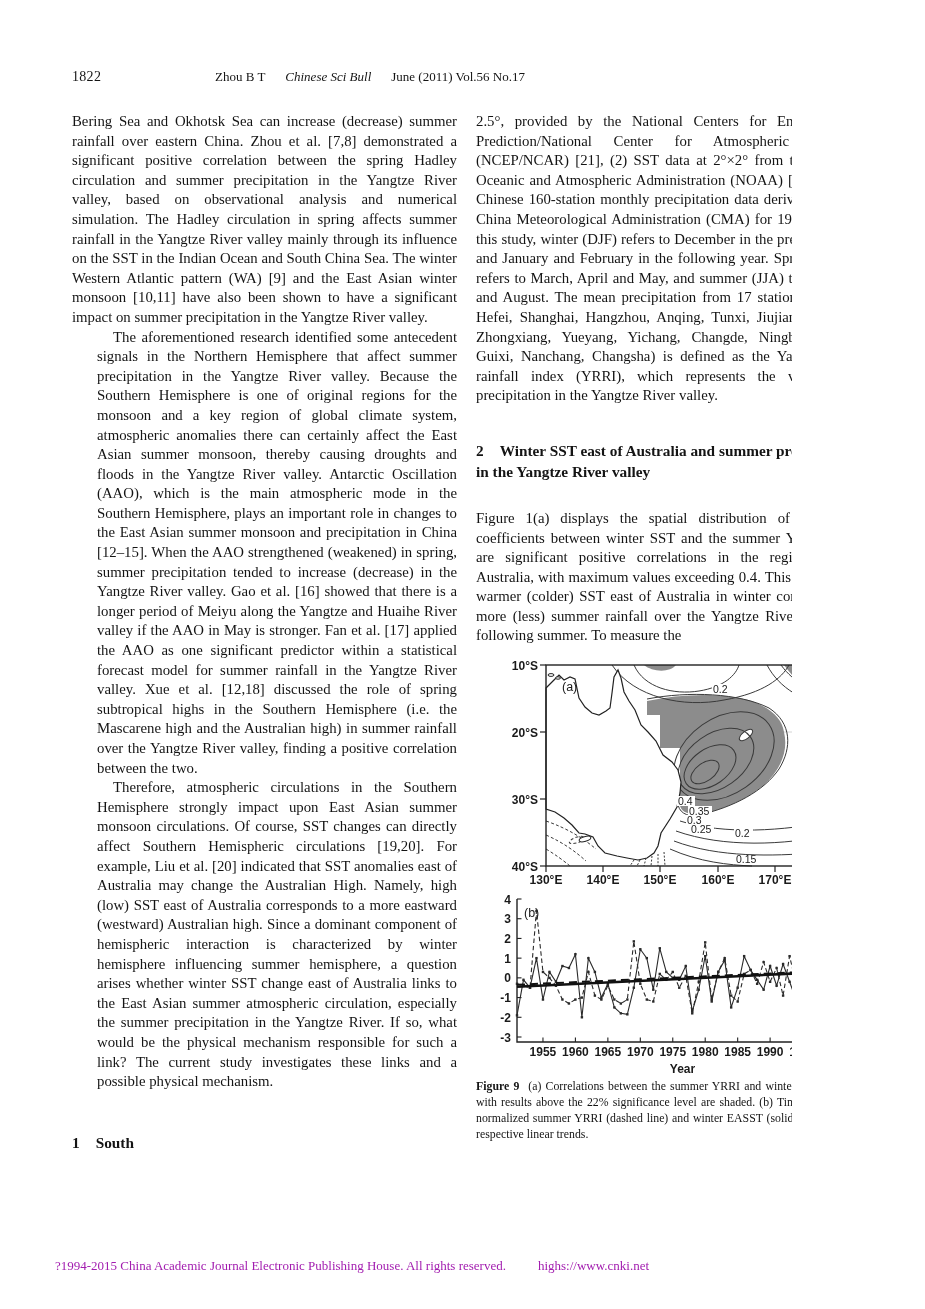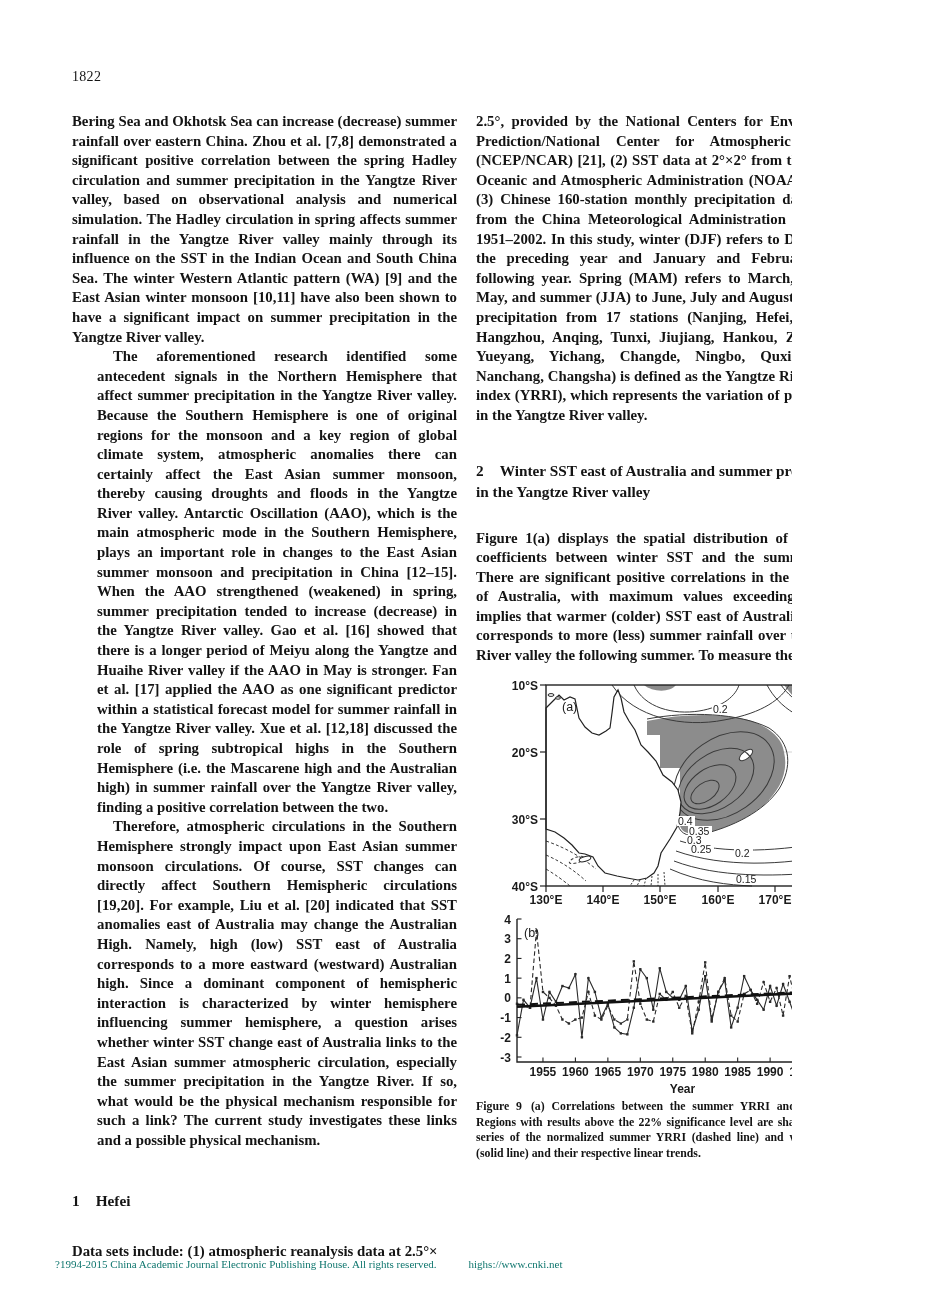"Zhou B T" div.center { html: none -> <div> <span>Zhou B T</span> <span>Chinese Sci Bull</span> <span>June (2011) Vol.56 No.17</span> </div> }
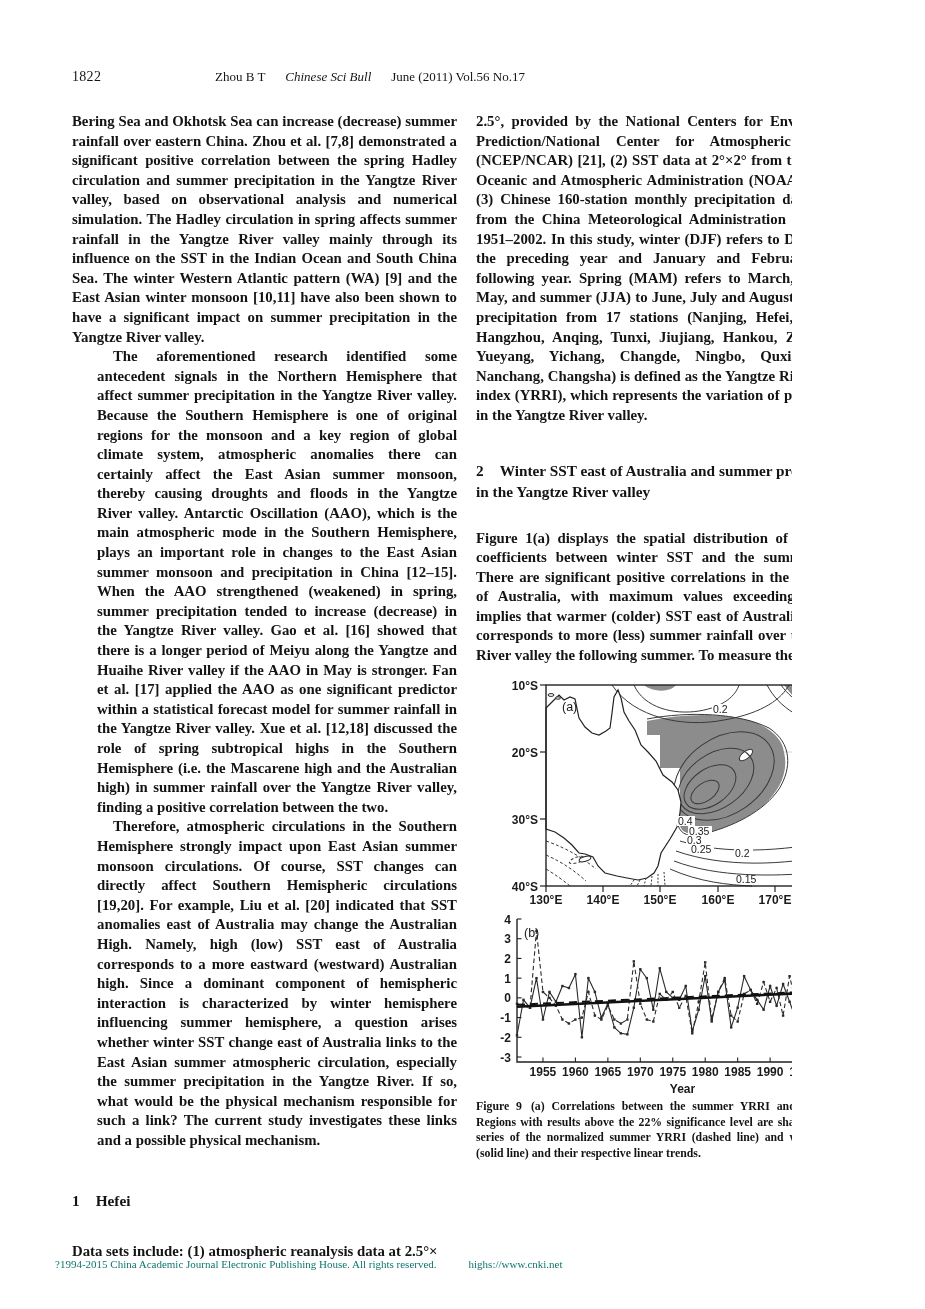"Bering Sea and Okhotsk Sea" .col p { font-weight: bold -> none }
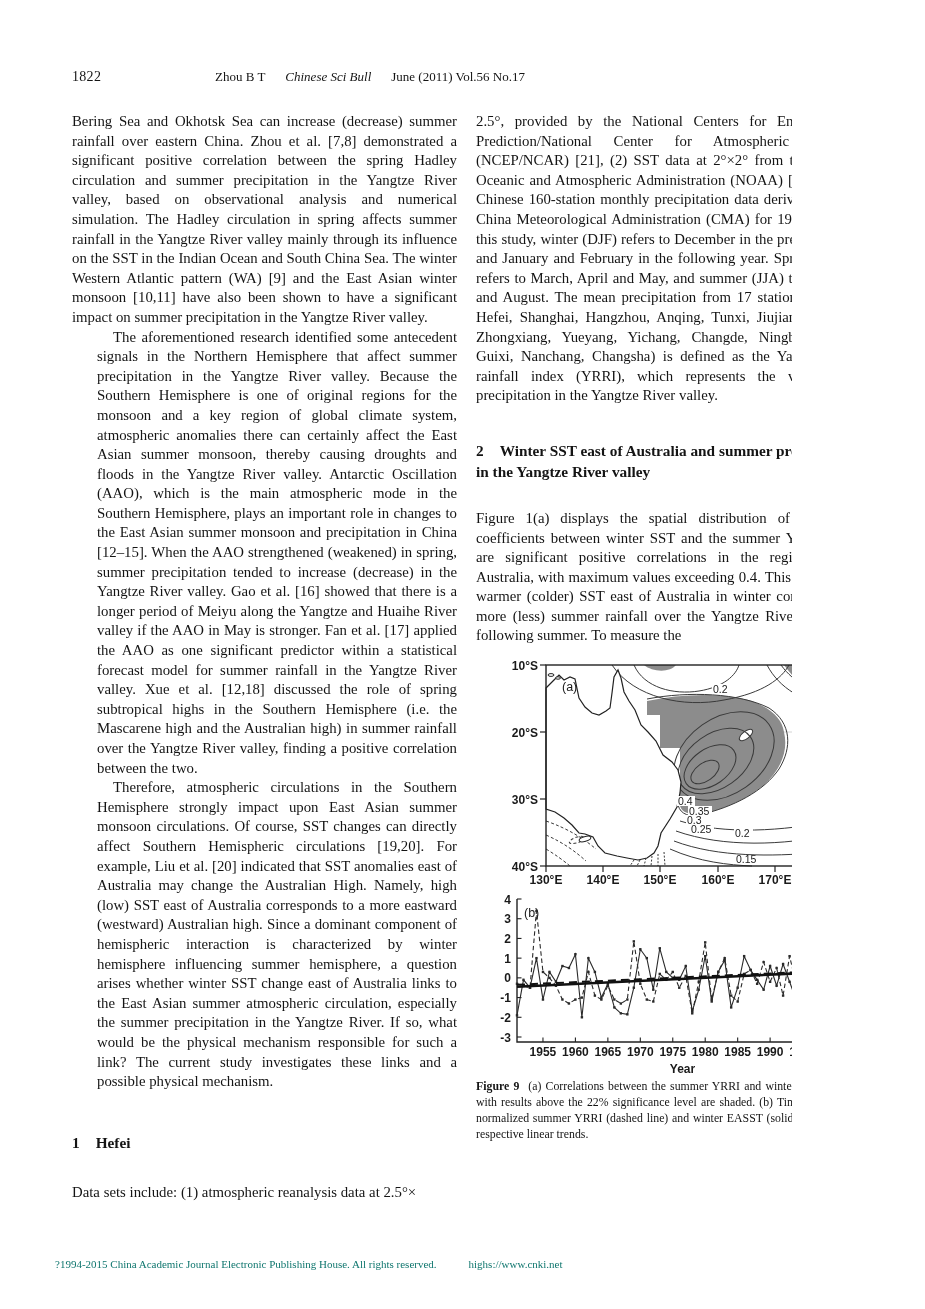"Hefei" span { text: Hefei -> South }
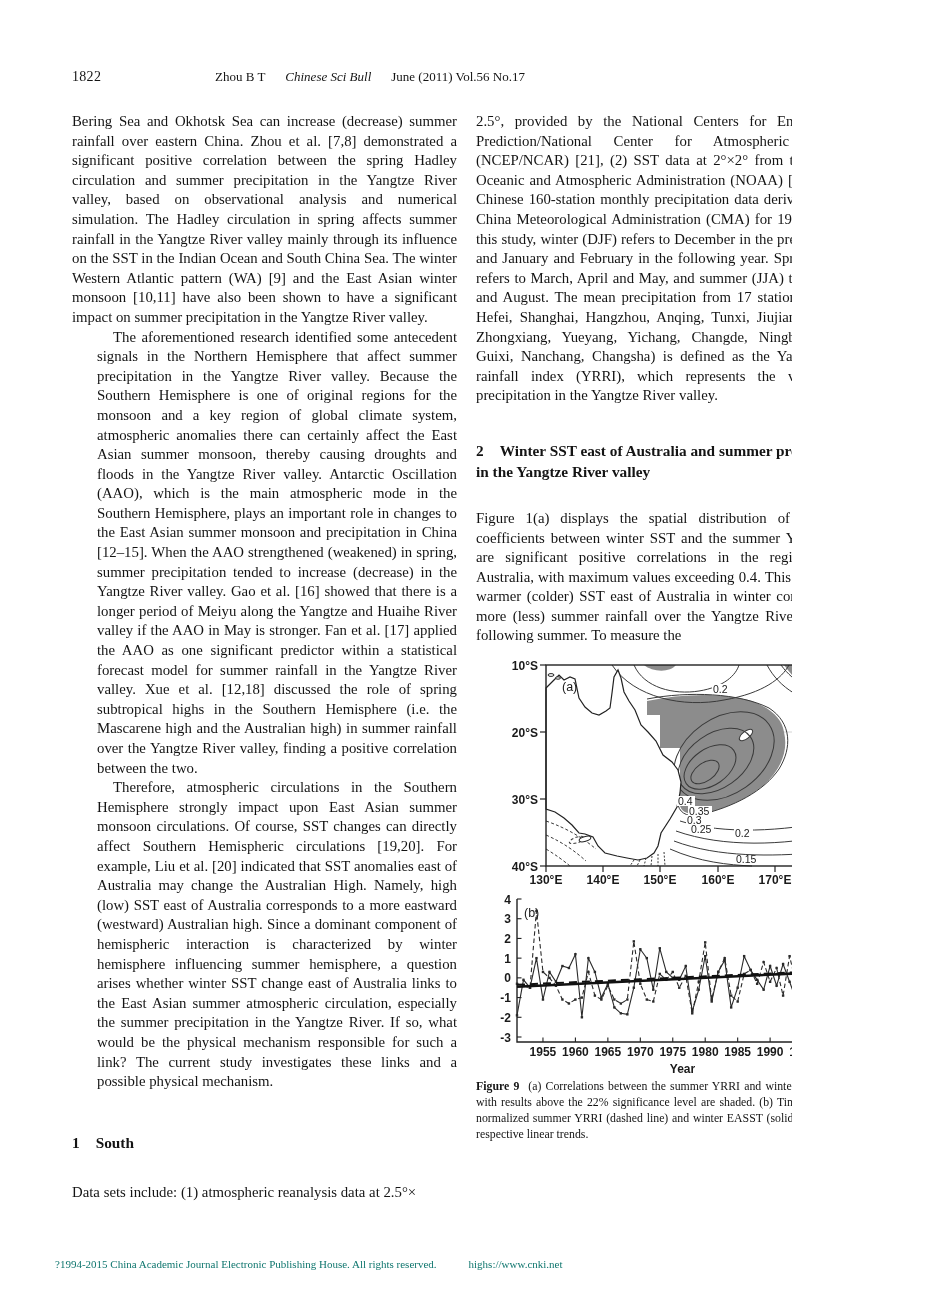"Data sets include: (1) atmospheric" p { html: <p>Data sets include: (1) atmospheric reanalysis data at 2.5°×</p> -> none }
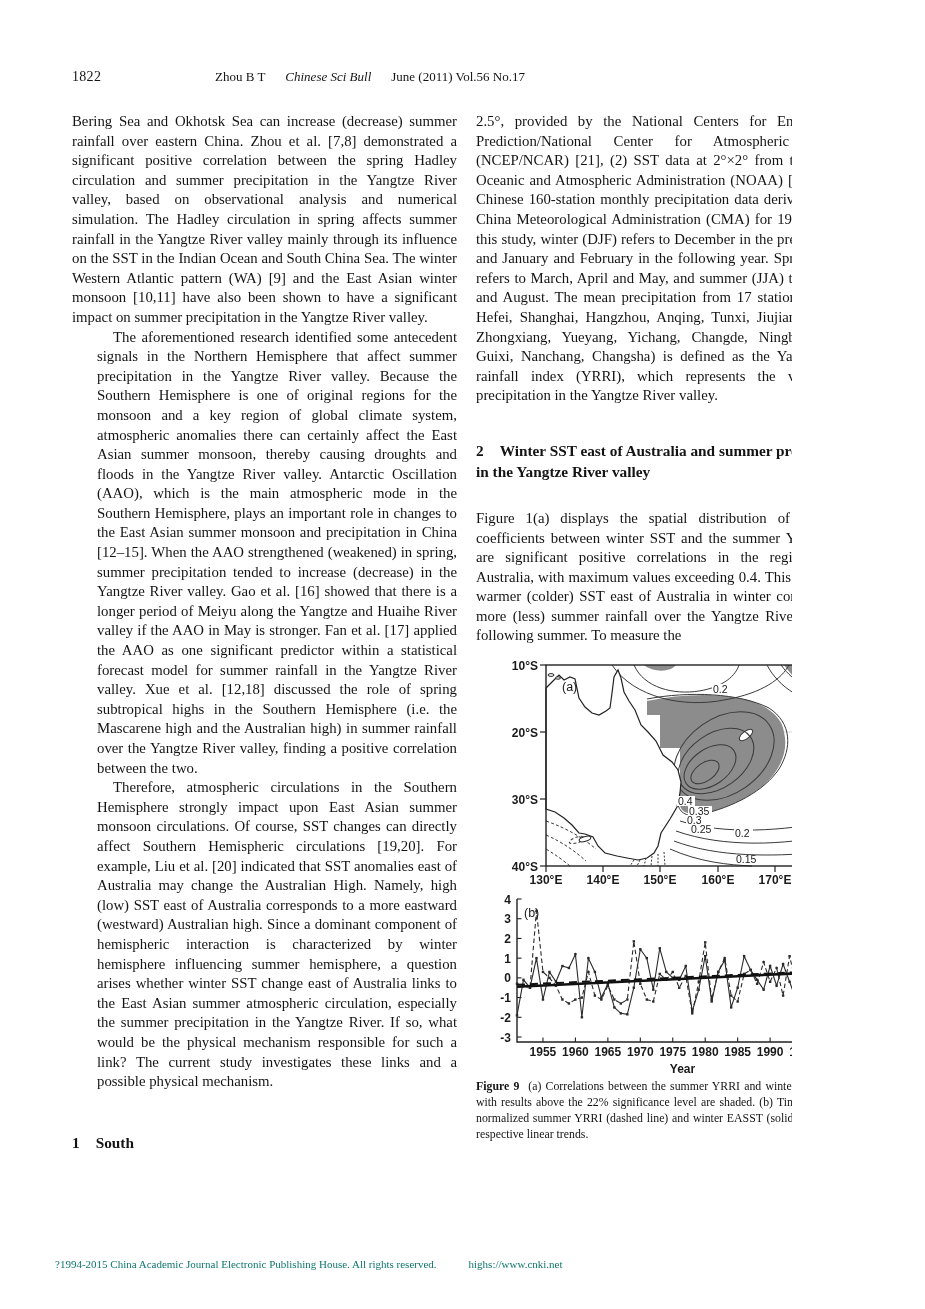"?1994-2015 China Academic Journal" .foot { color: #0f766e -> #a21caf; font-size: 11px -> 13px }
